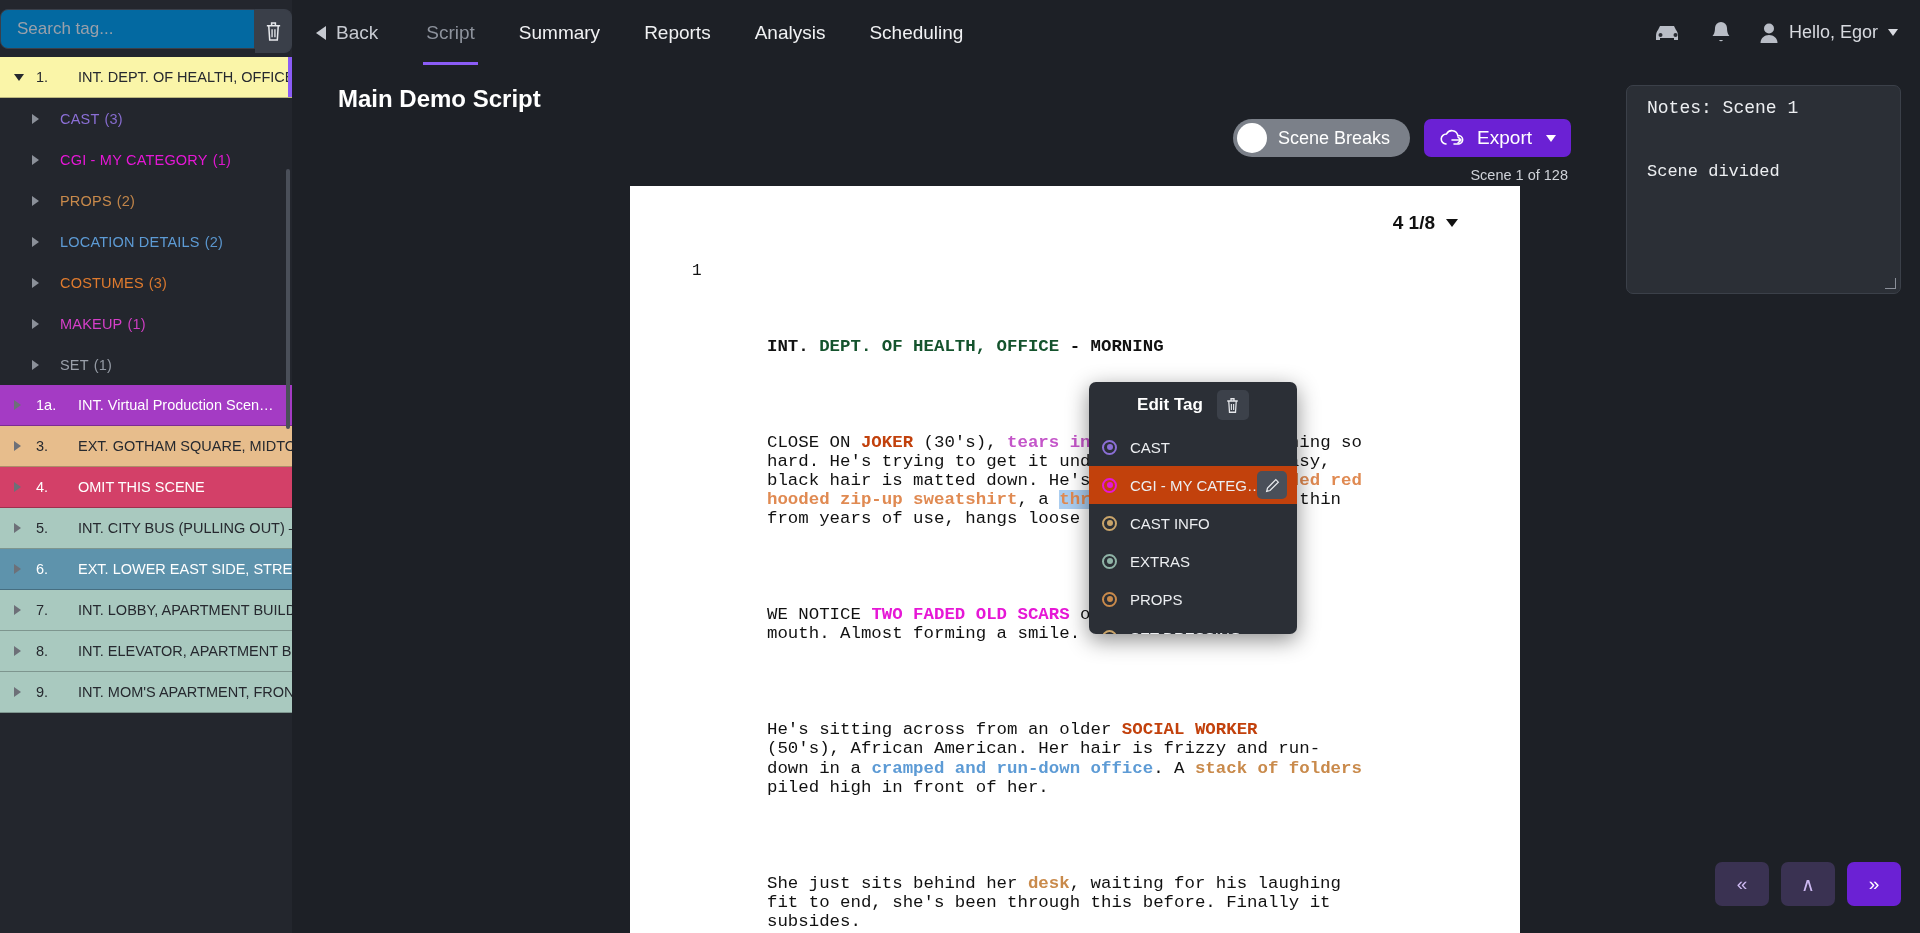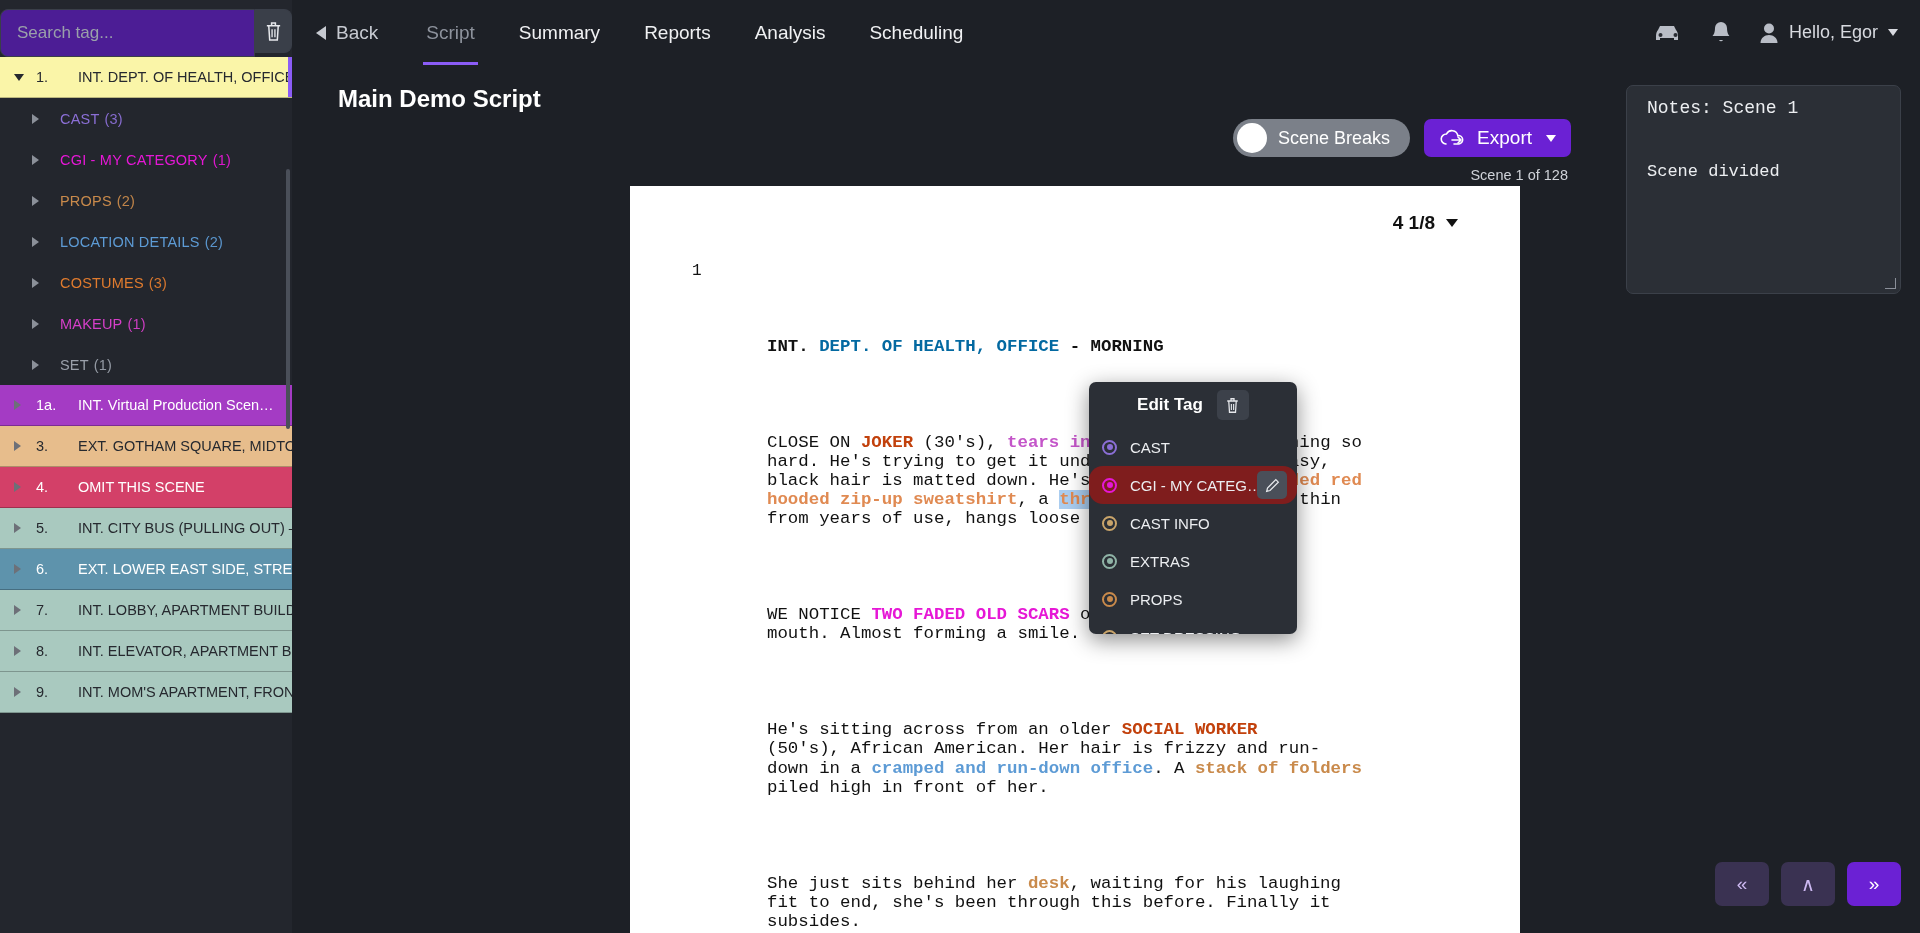"Search tag..." .search-input { background: #4c1d95 -> #0369a1; height: 48px -> 40px }
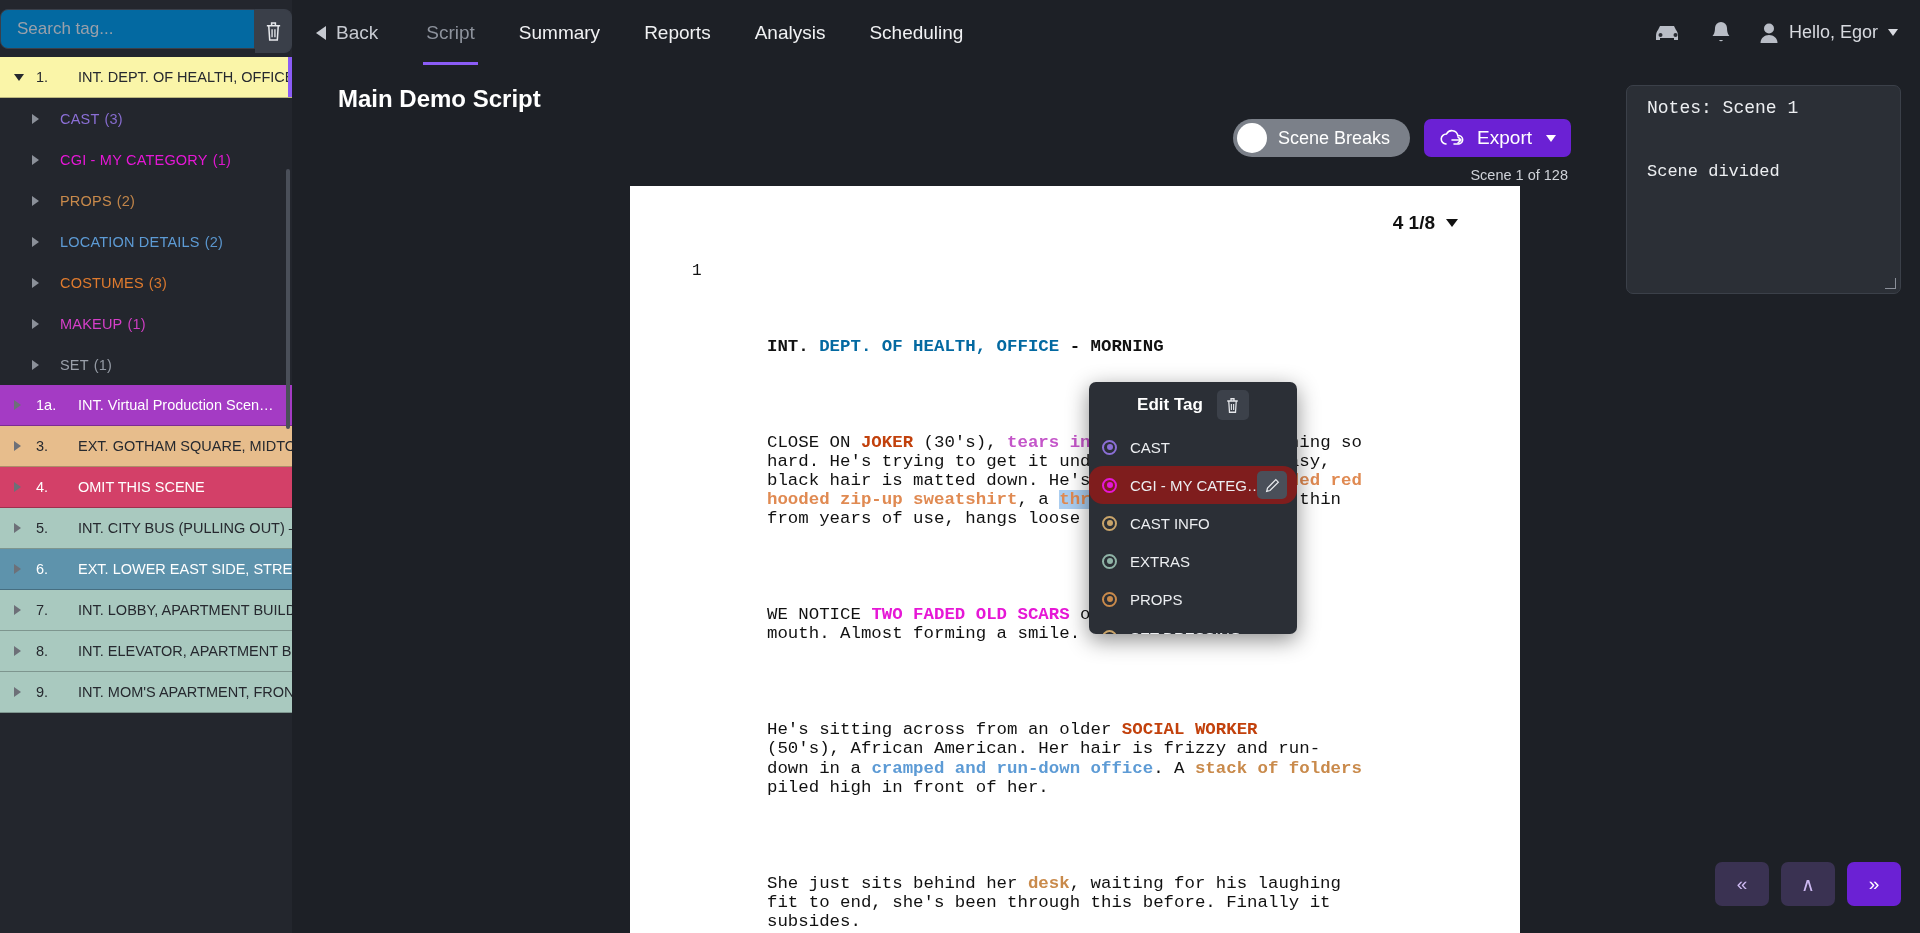"DEPT. OF HEALTH, OFFICE" .gray { color: #0369a1 -> #14532d }
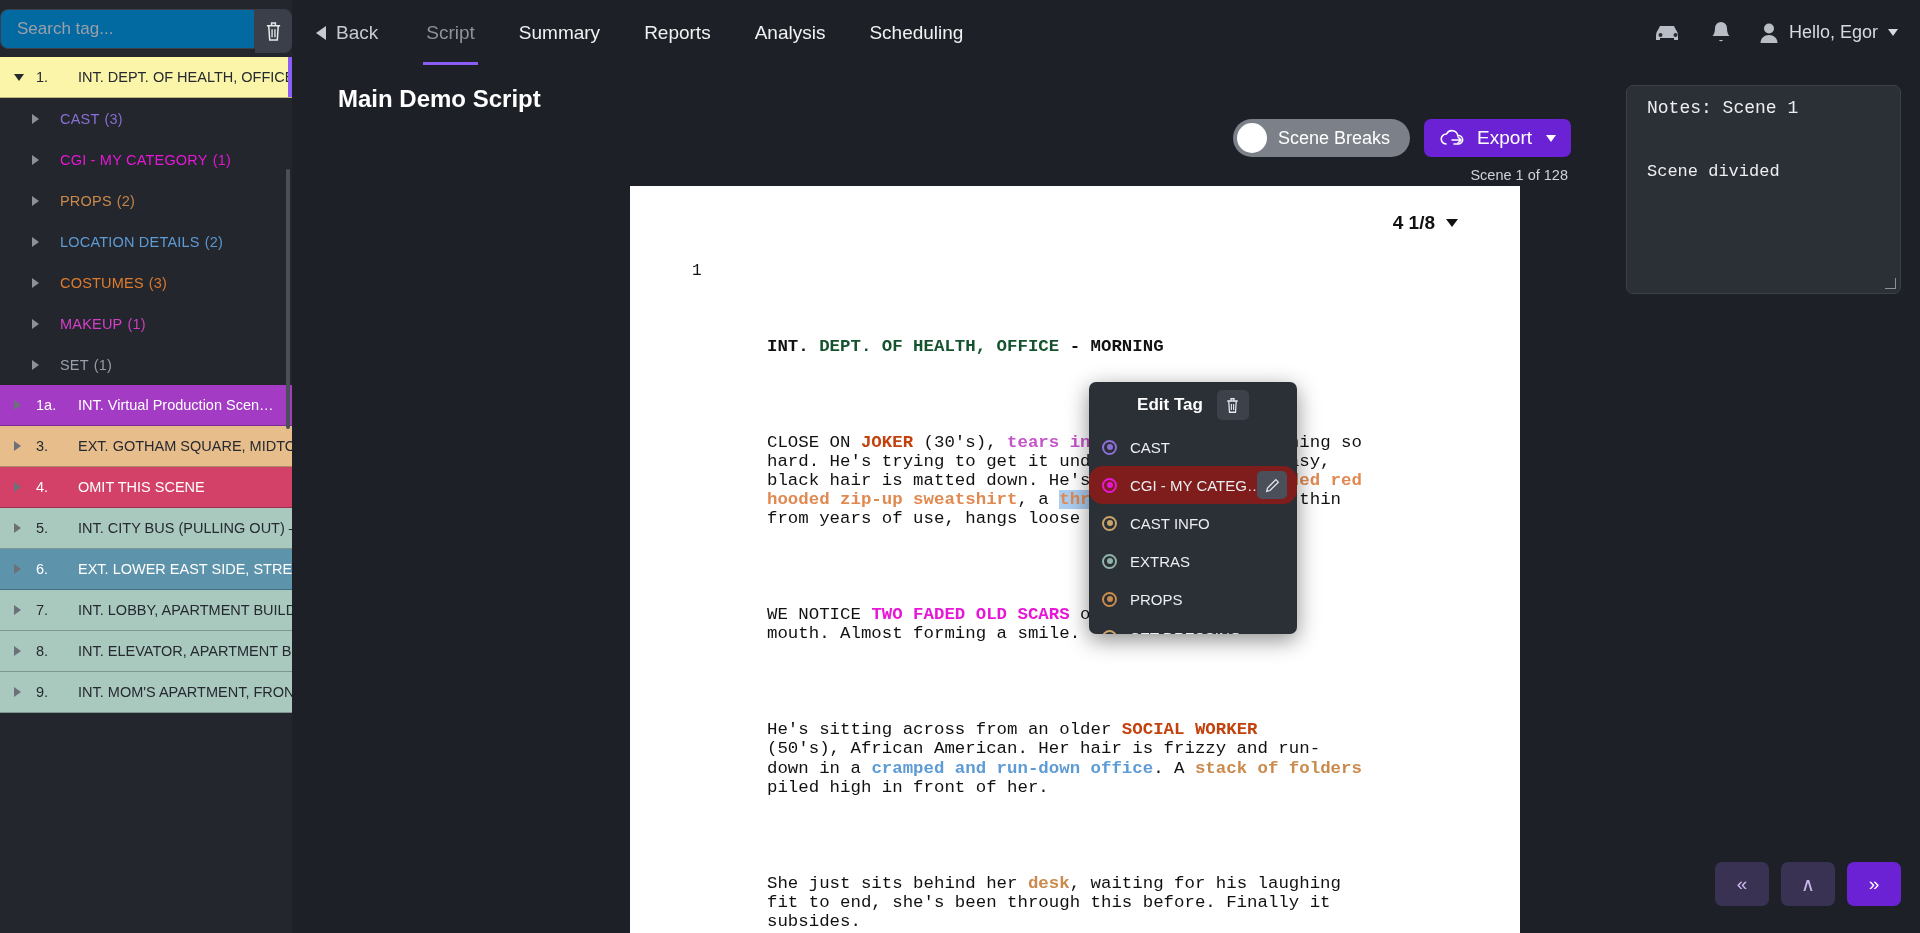"CGI - MY CATEG…" .menu-item.sel-item { background: #7f1d1d -> #c2410c; border-radius: 14px -> none }
